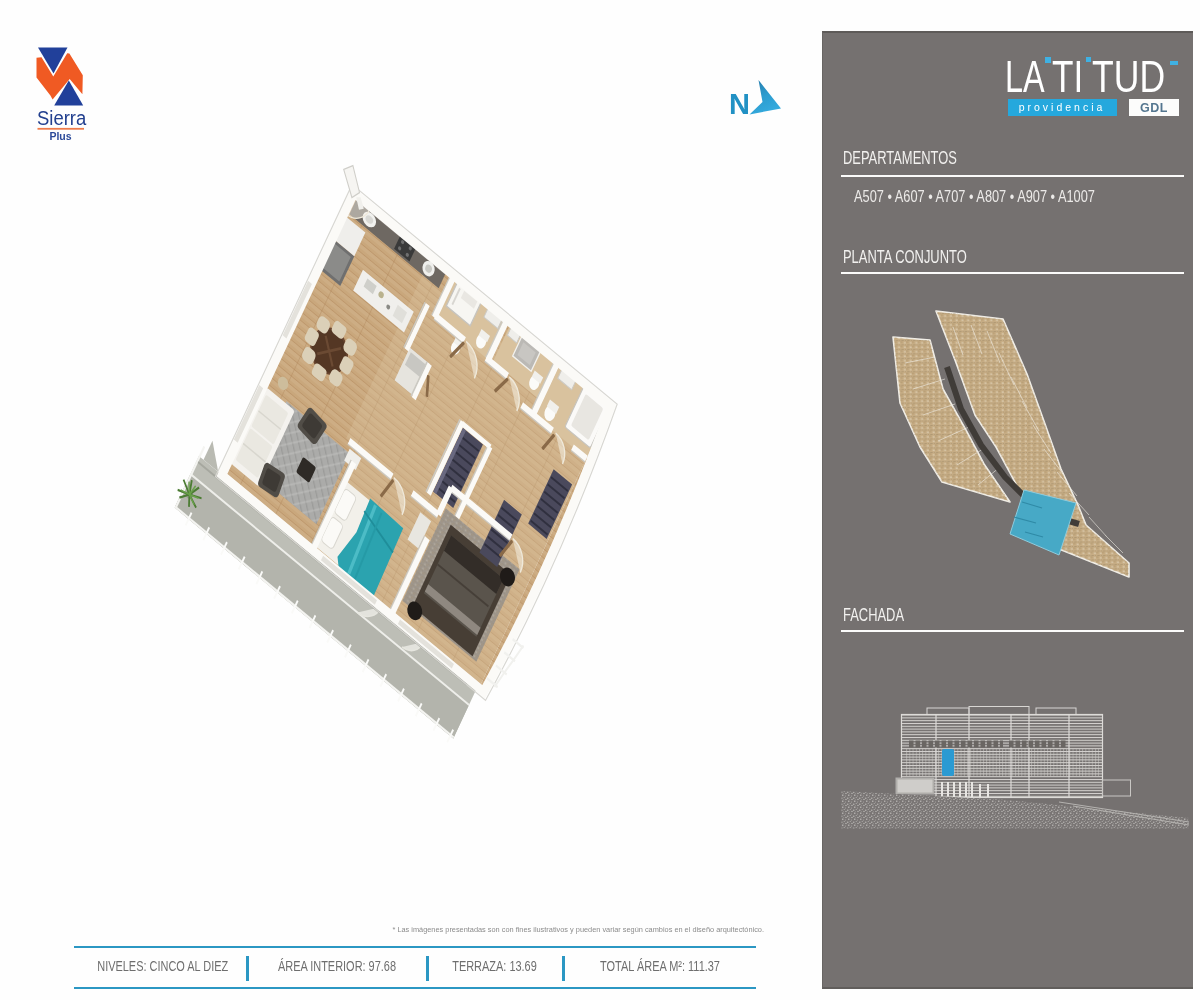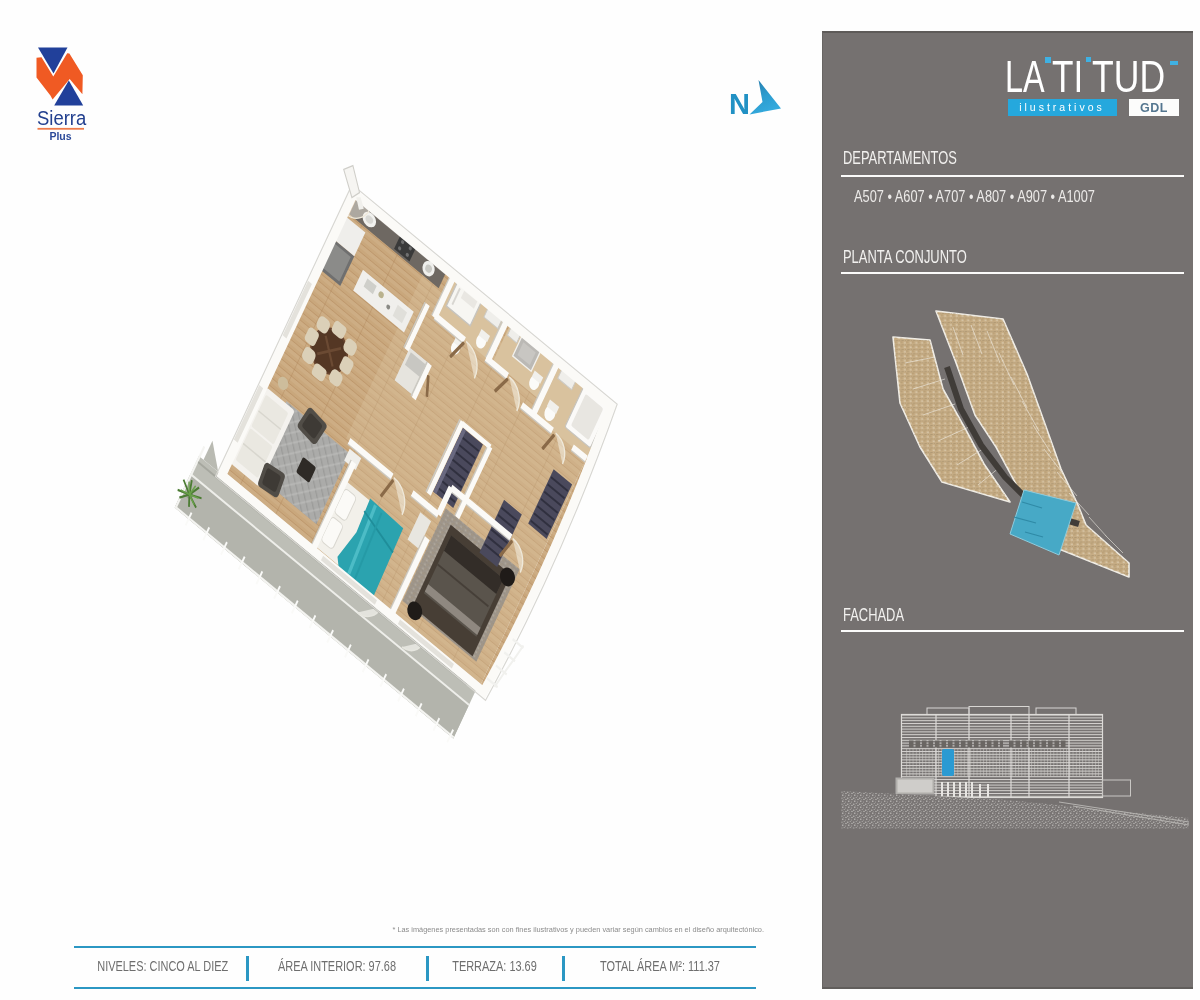"ilustrativos" div.abs { text: ilustrativos -> providencia }
